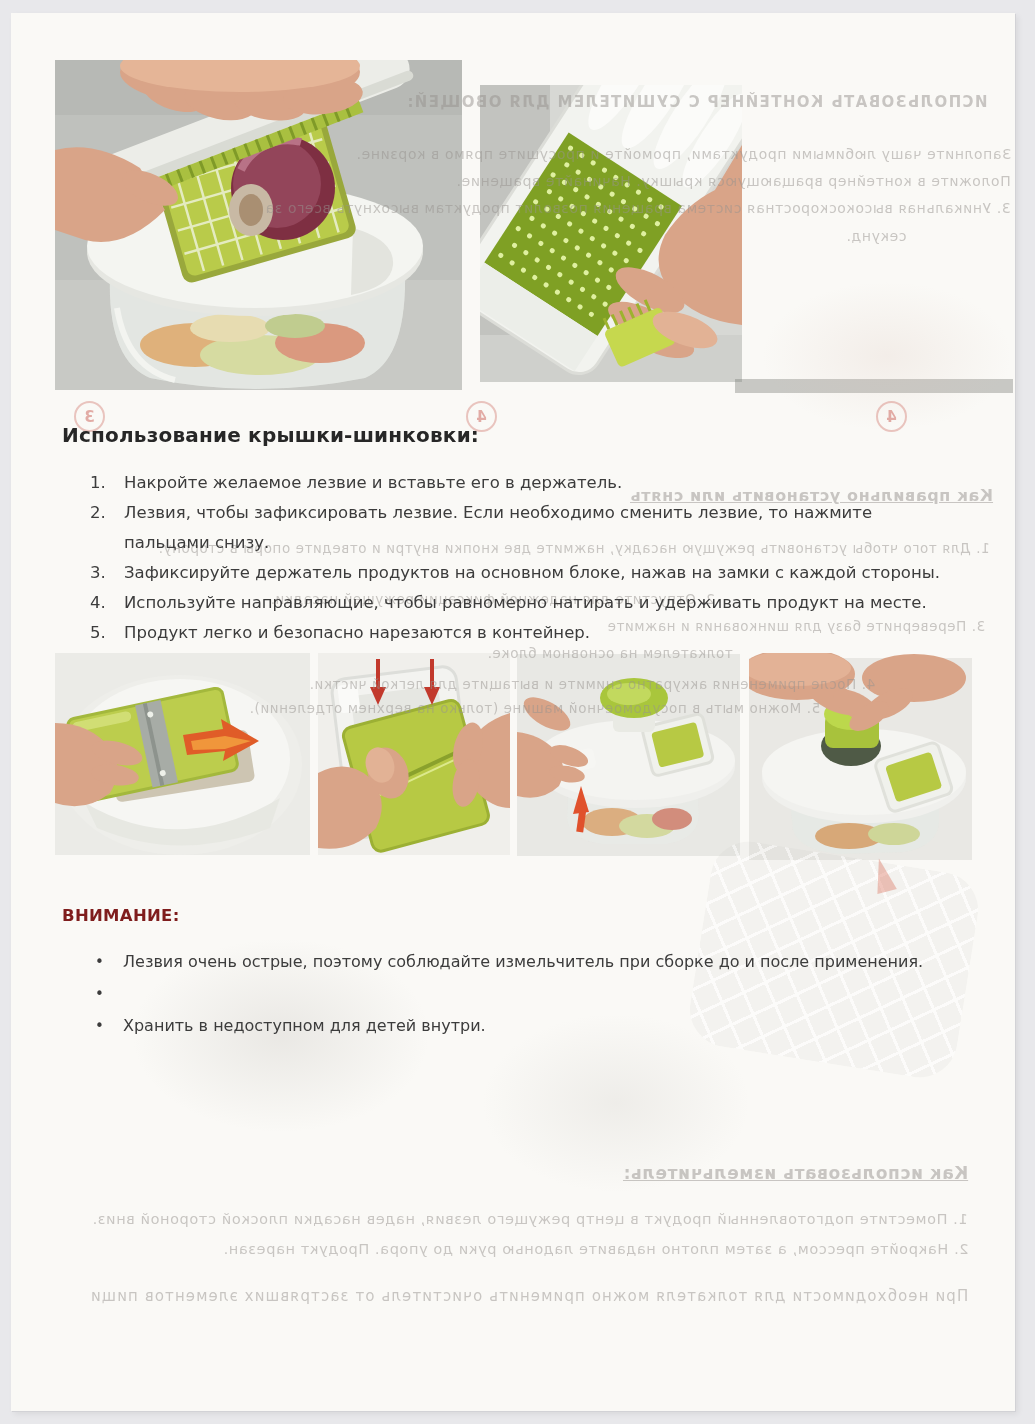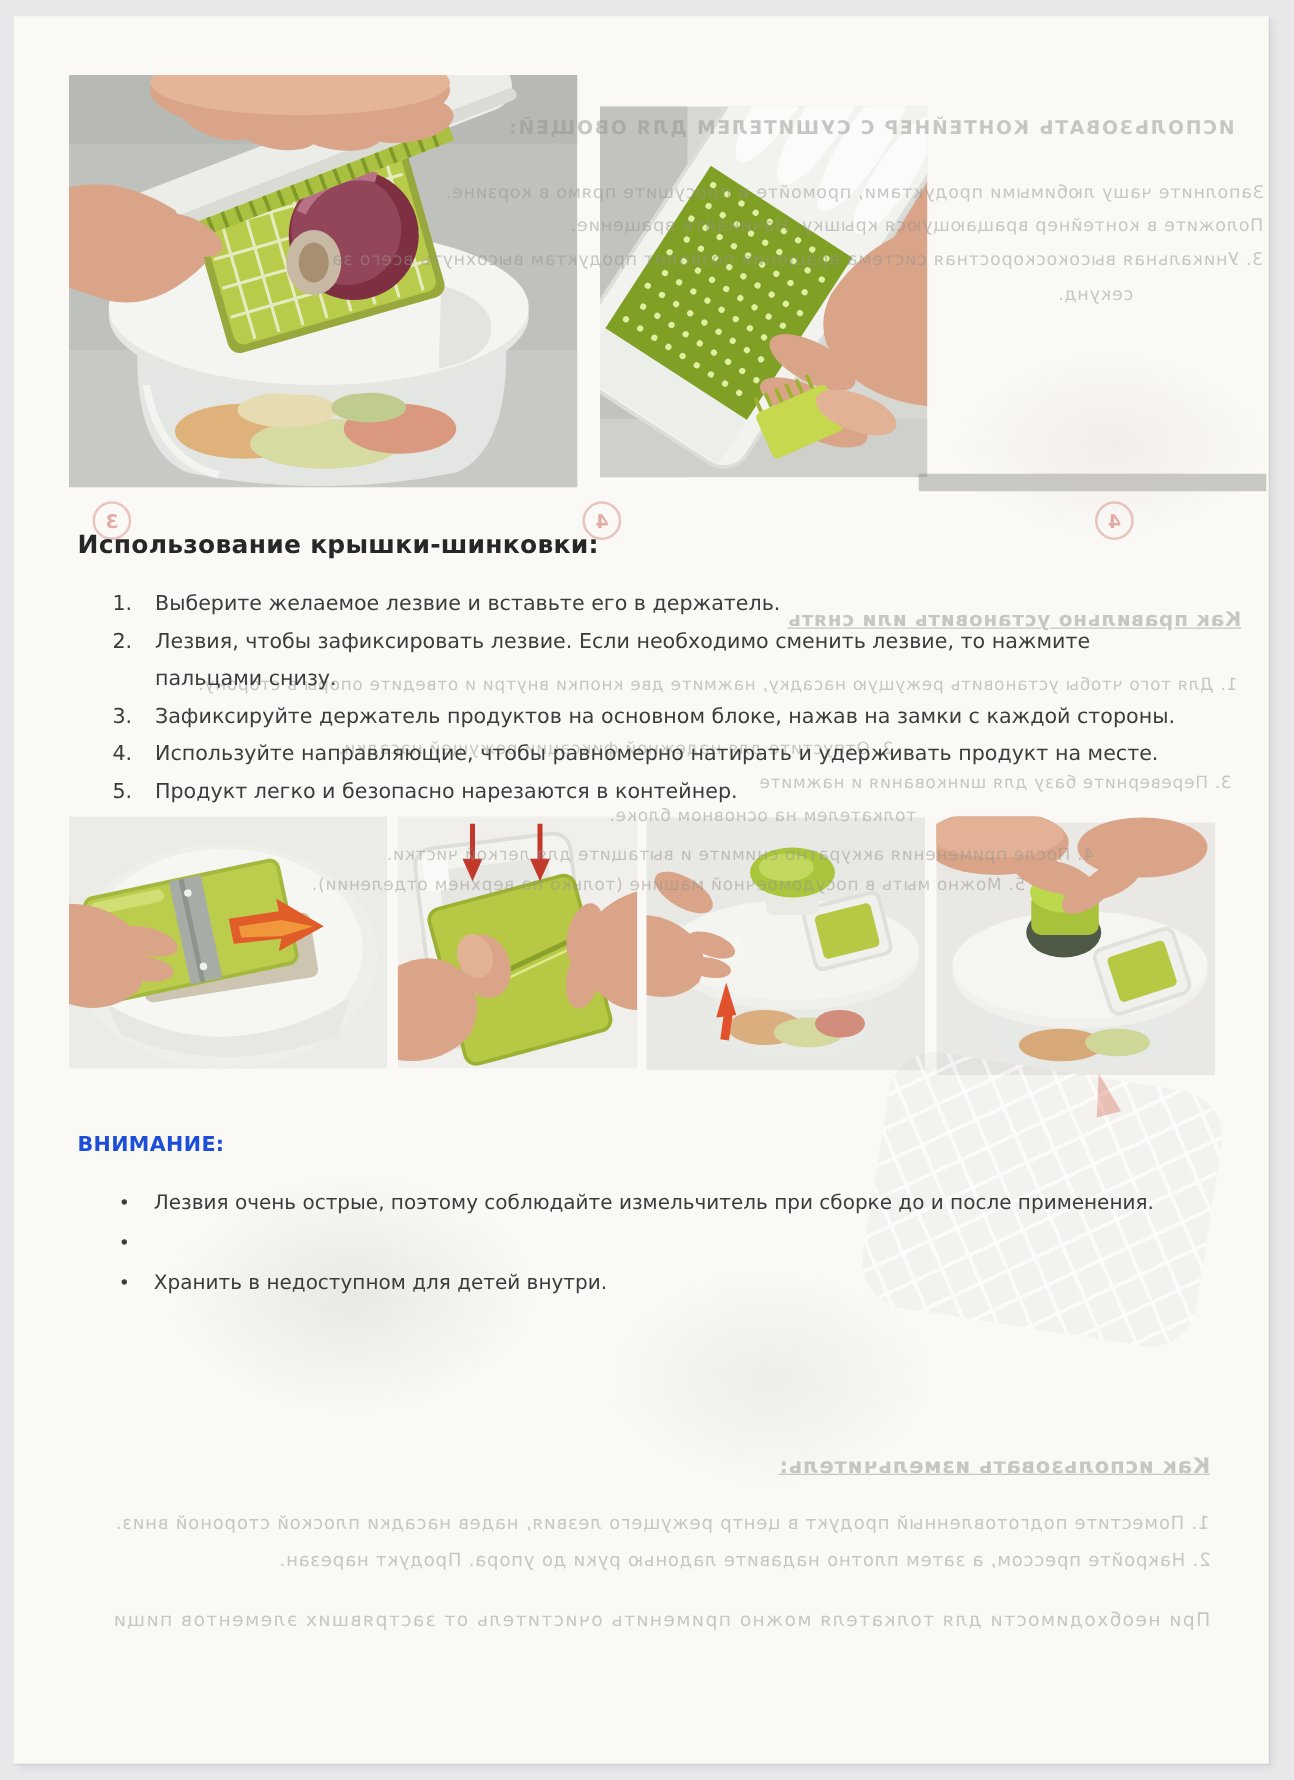"Выберите желаемое лезвие и вставьте" span.stx { text: Выберите -> Накройте }
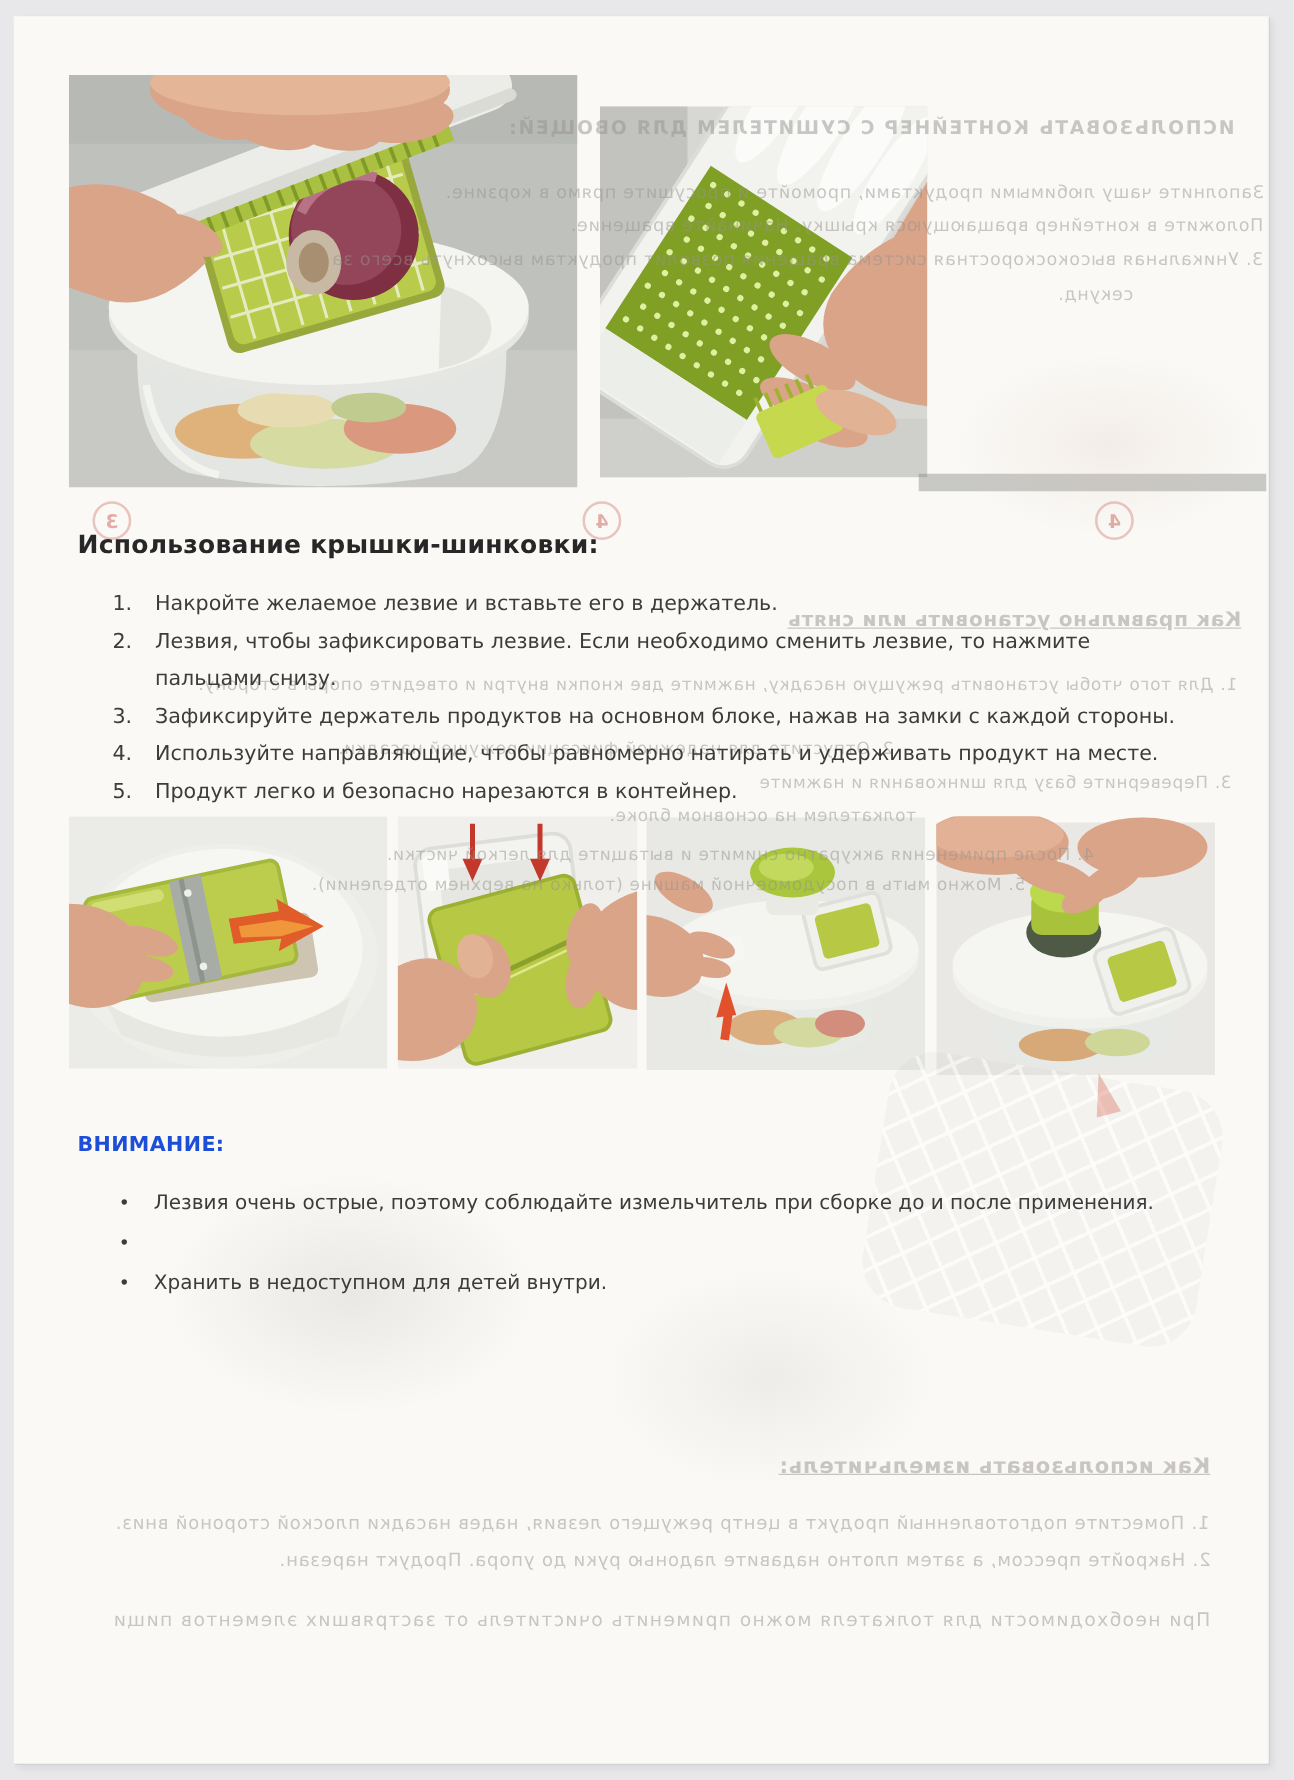"ВНИМАНИЕ:" h2.warn-h { color: #1d4ed8 -> #7f1d1d }
